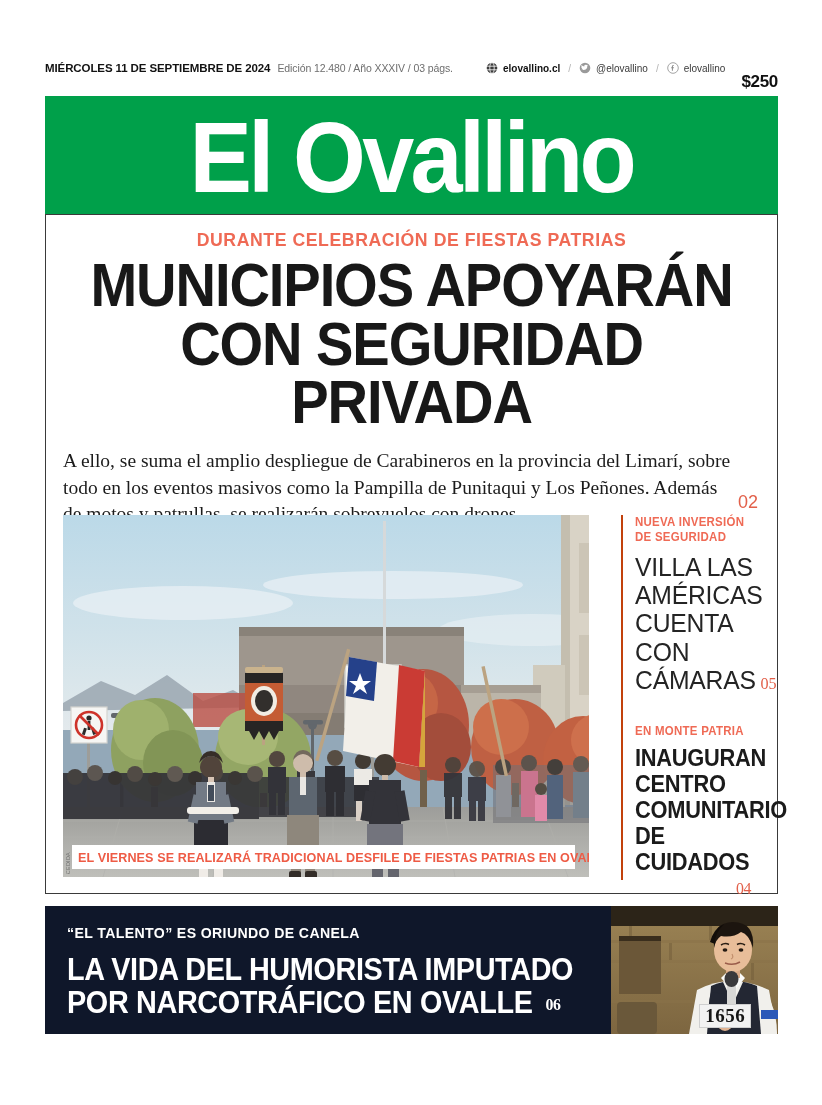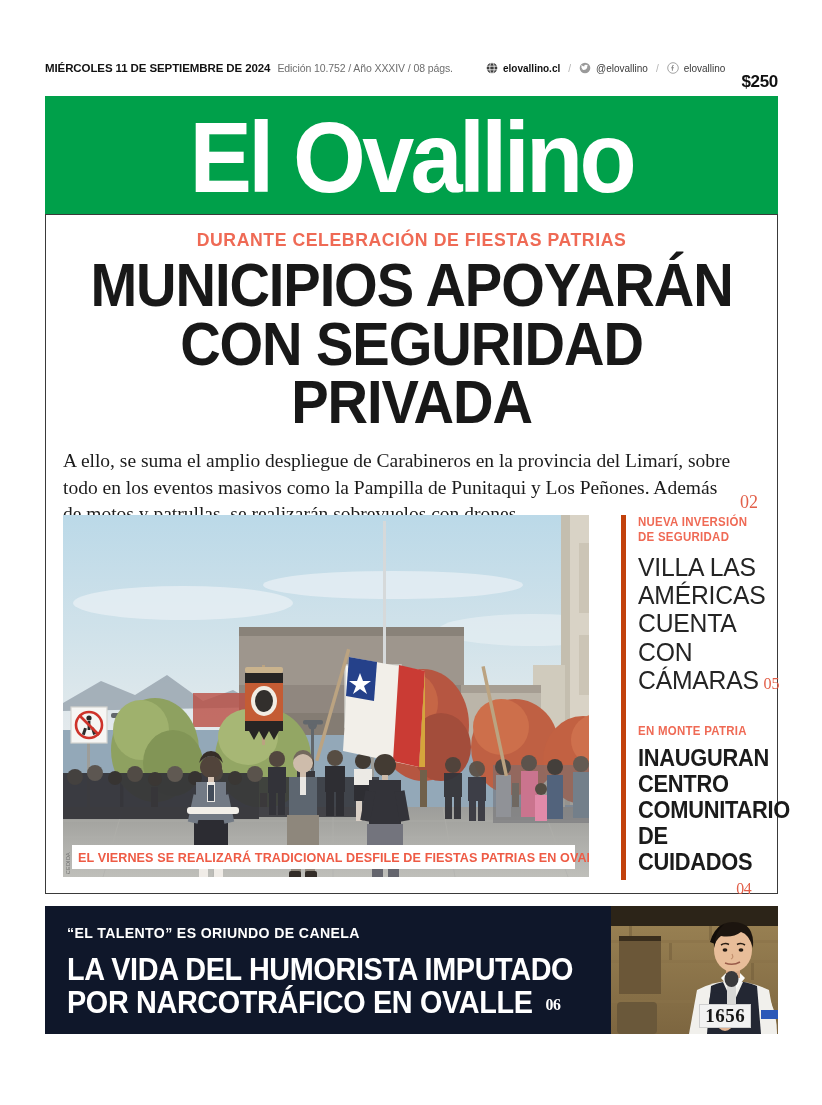"Edición 10.752 / Año XXXIV" span.edition-text { text: 10.752 / Año XXXIV / 08 -> 12.480 / Año XXXIV / 03 }
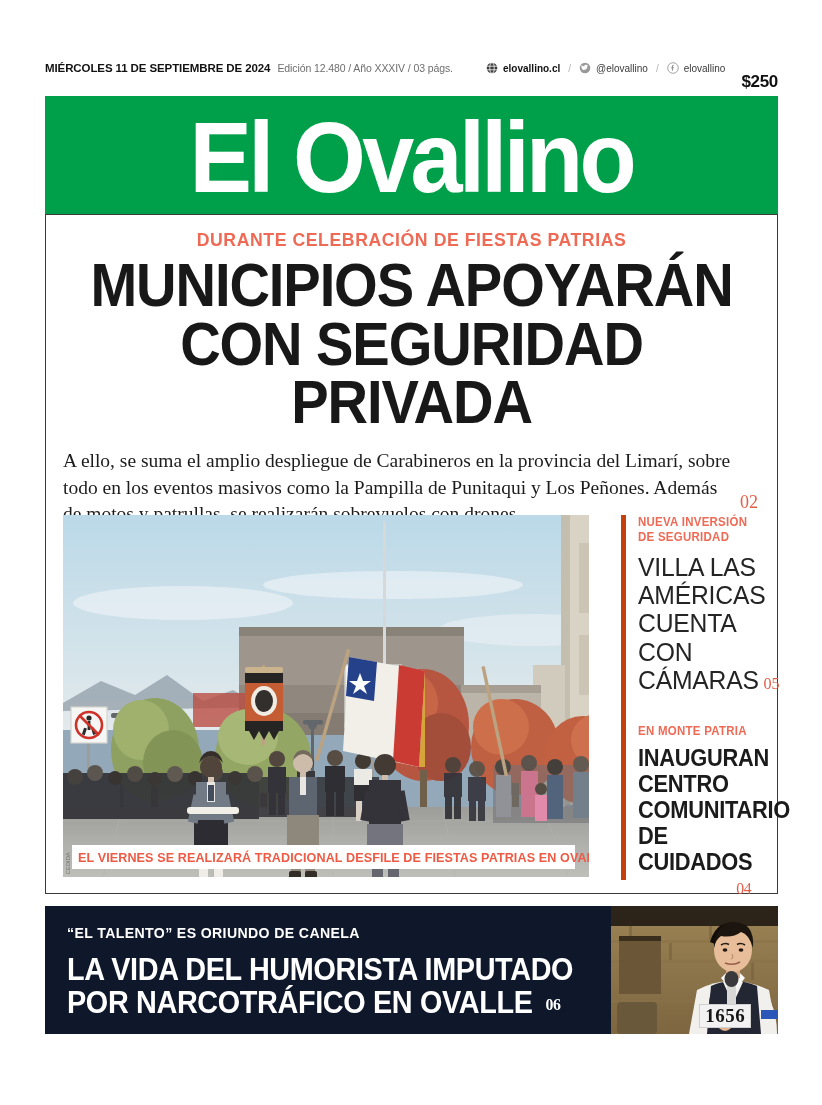"02" .deck-page { font-family: Liberation Serif, serif -> Liberation Sans, sans-serif }
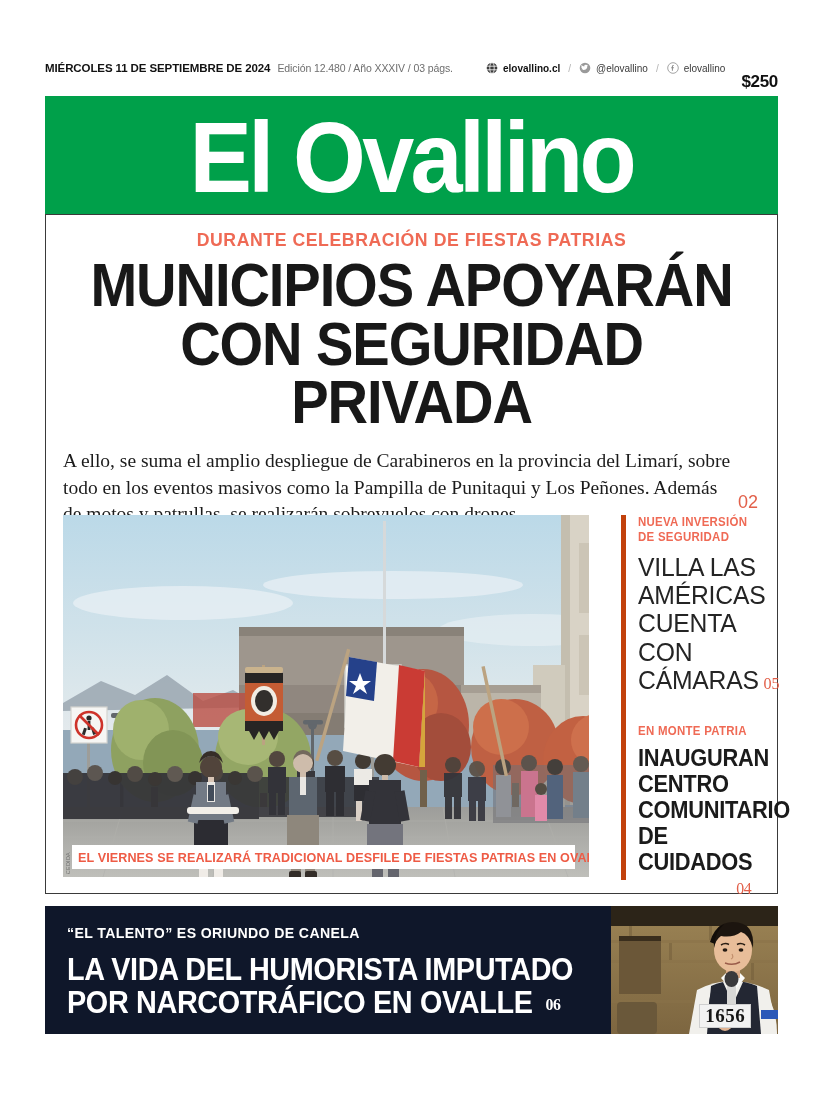"NUEVA INVERSIÓN" .sidebar { border-left: 5px solid #c2410c -> 2px solid #c2410c }
